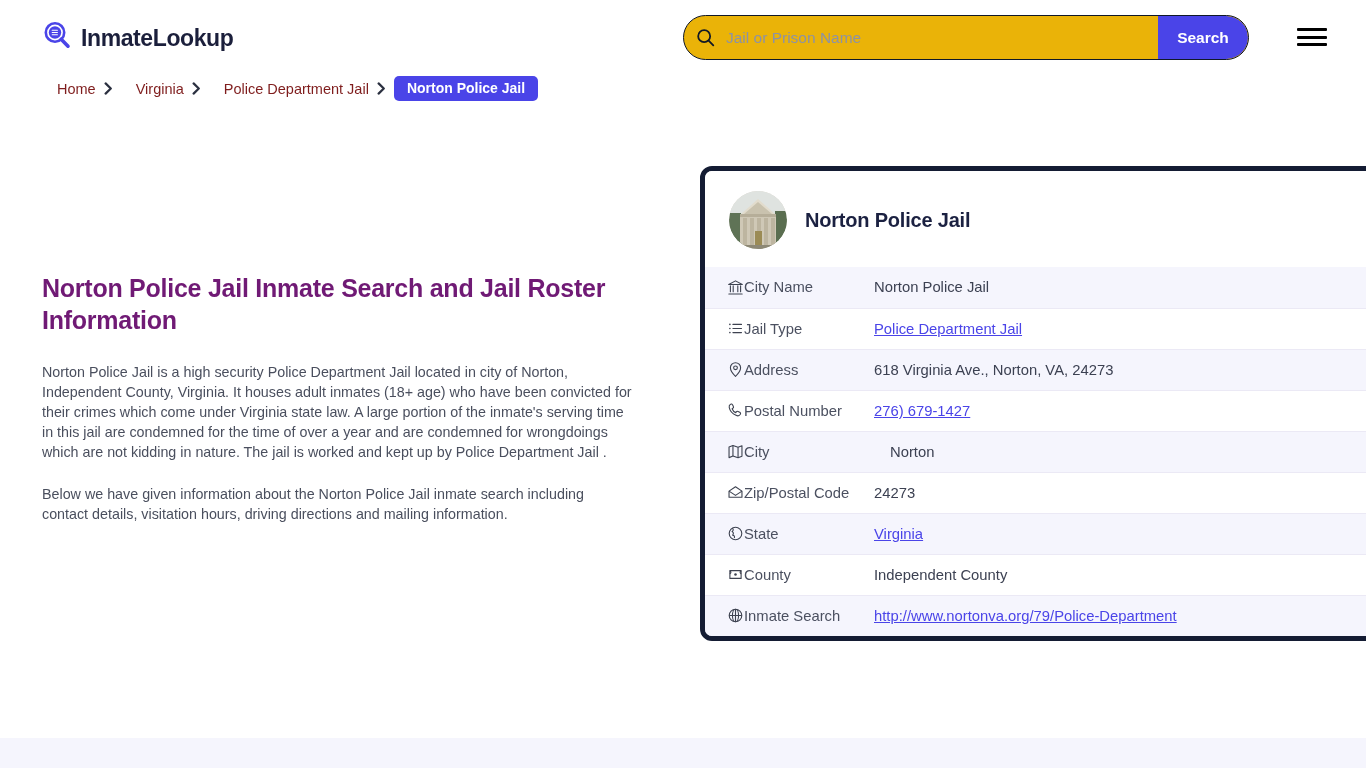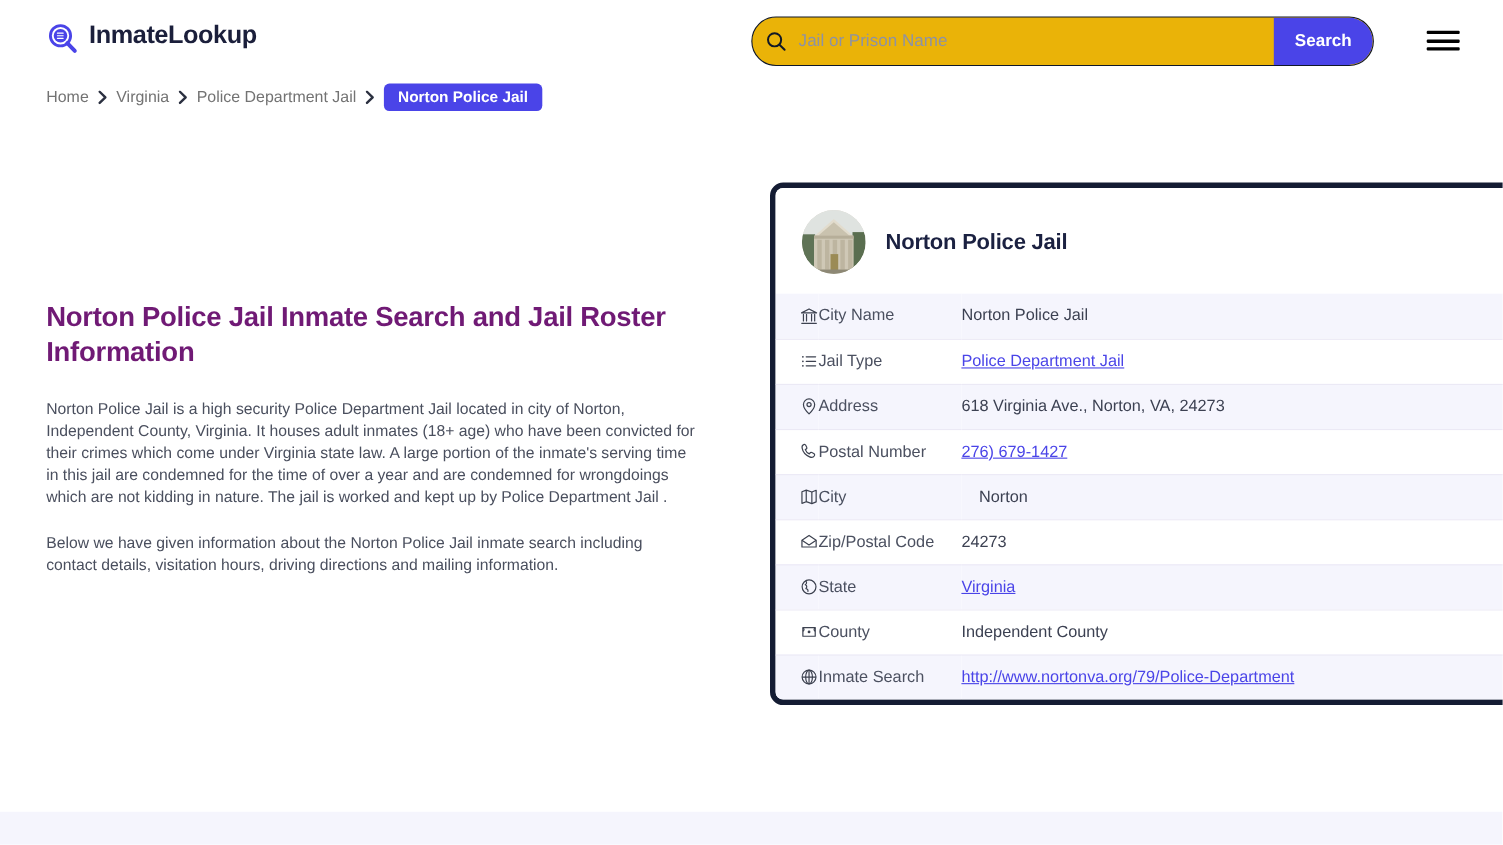"InmateLookup" .brand { align-items: flex-start -> flex-end }
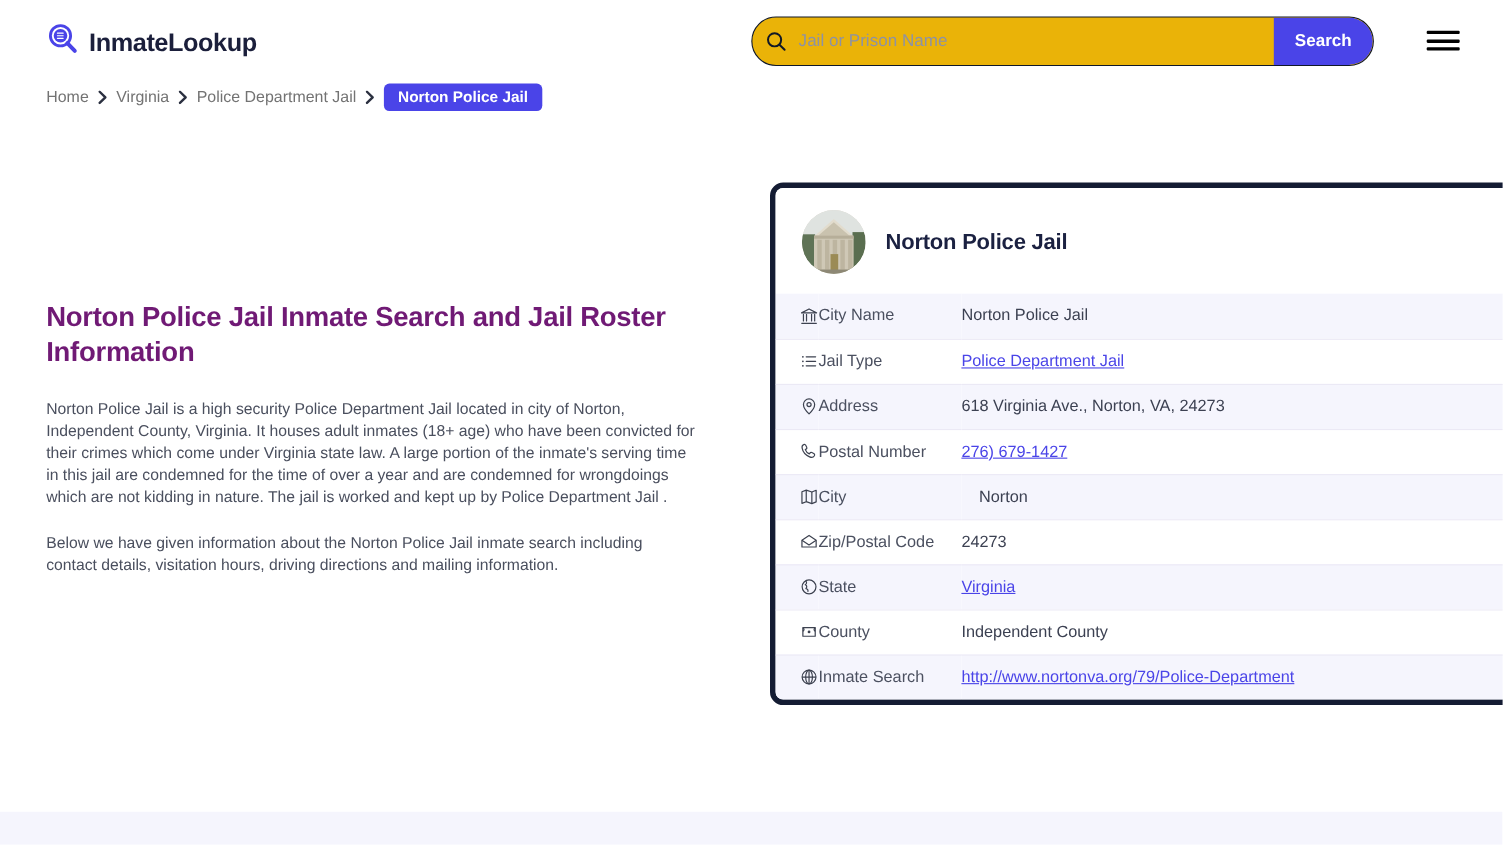"Home" .crumb { color: #737373 -> #7f1d1d; margin-left: none -> 15px }
